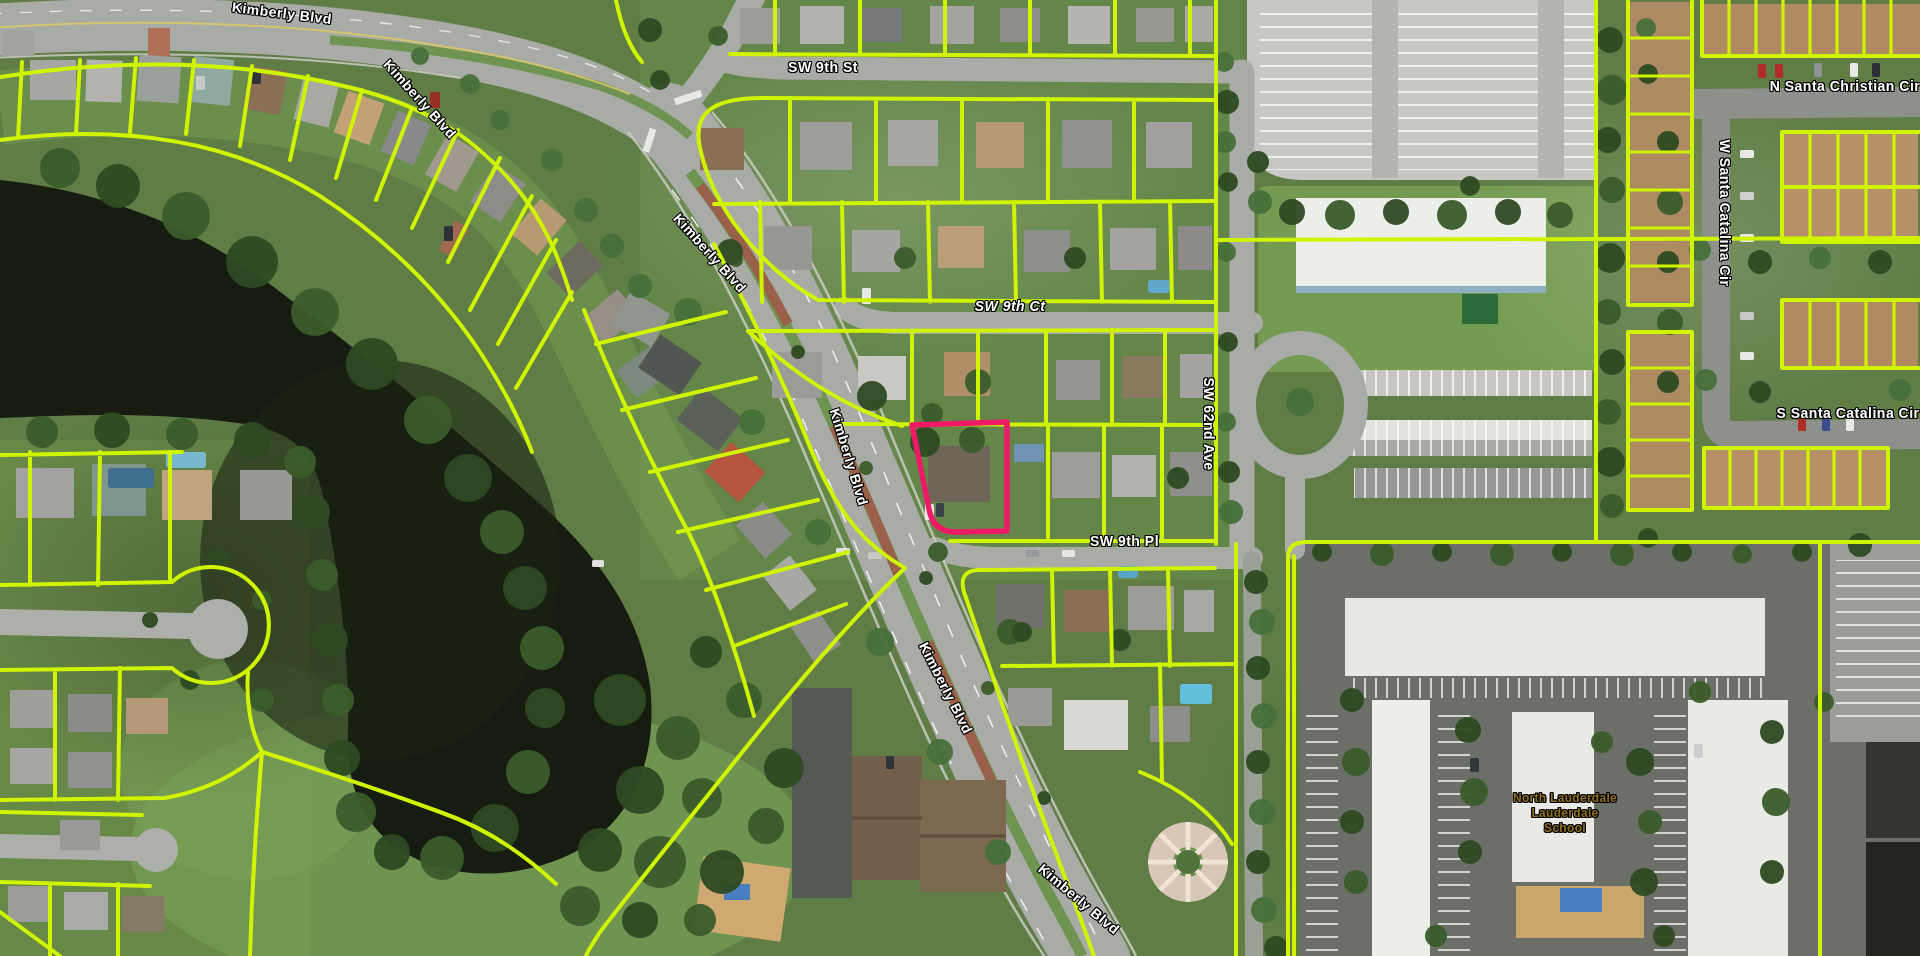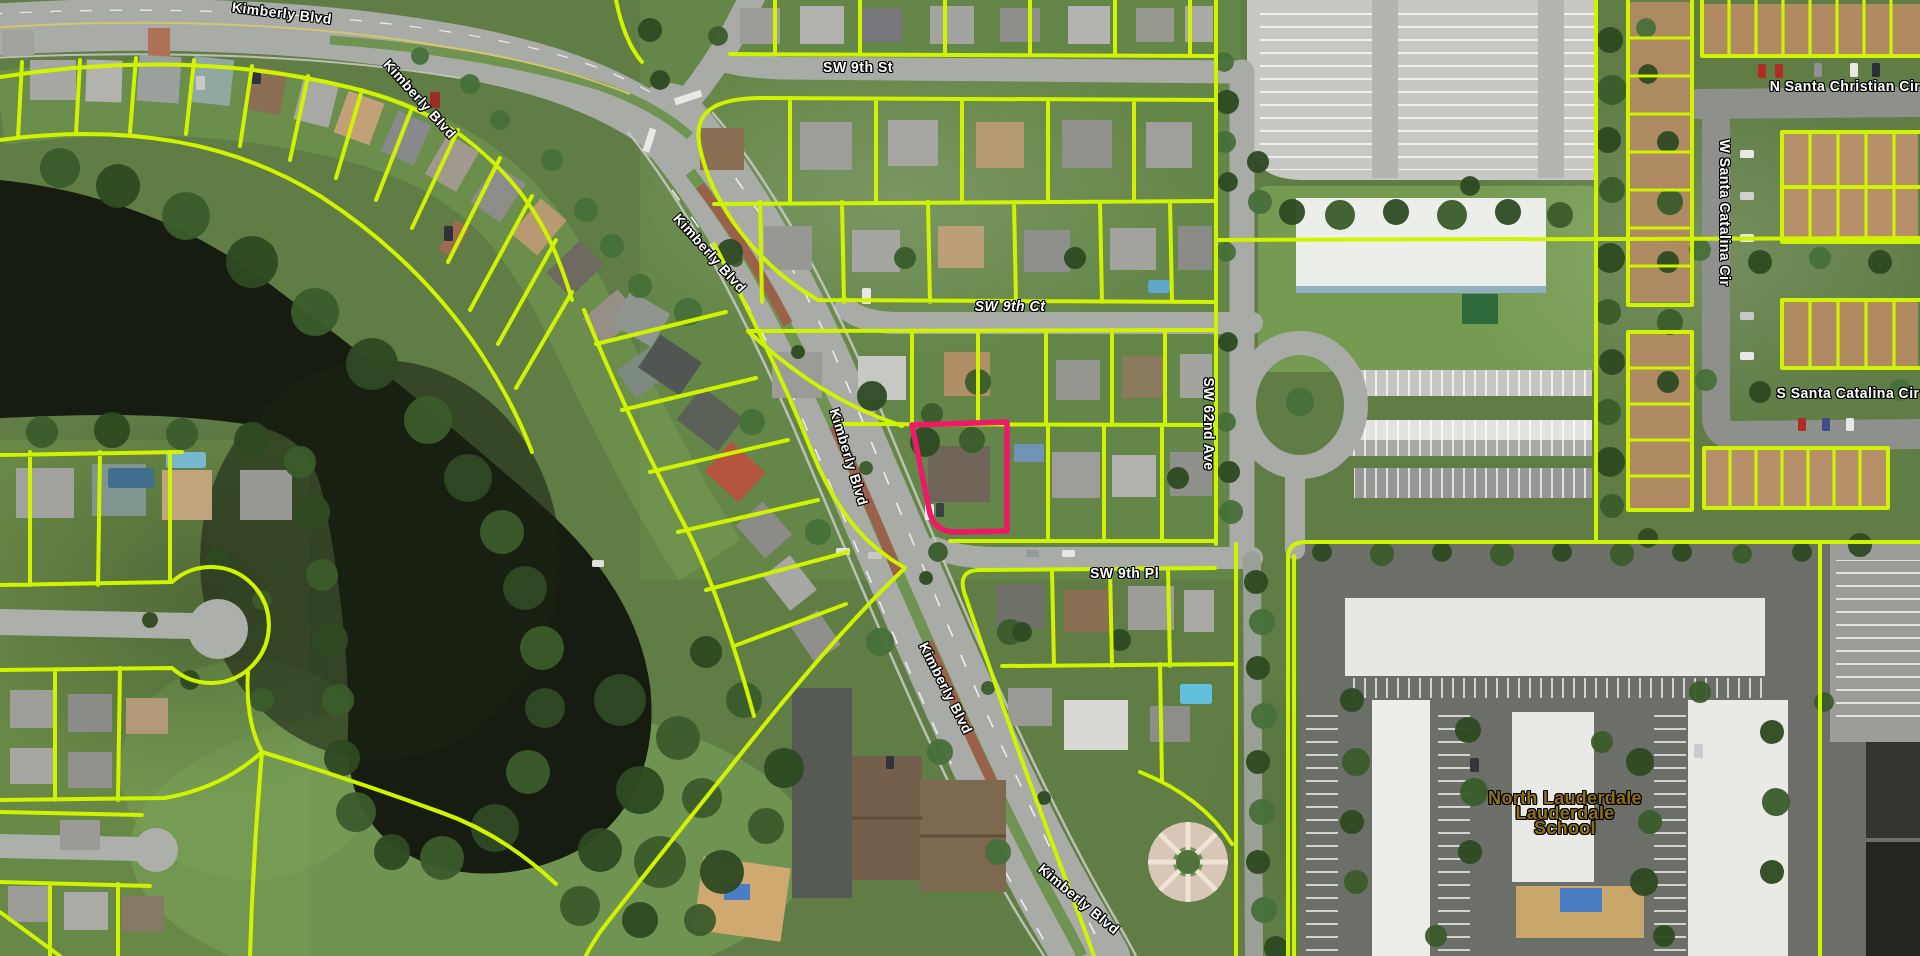"SW 9th St" div.slabel { left: 858px -> 823px }
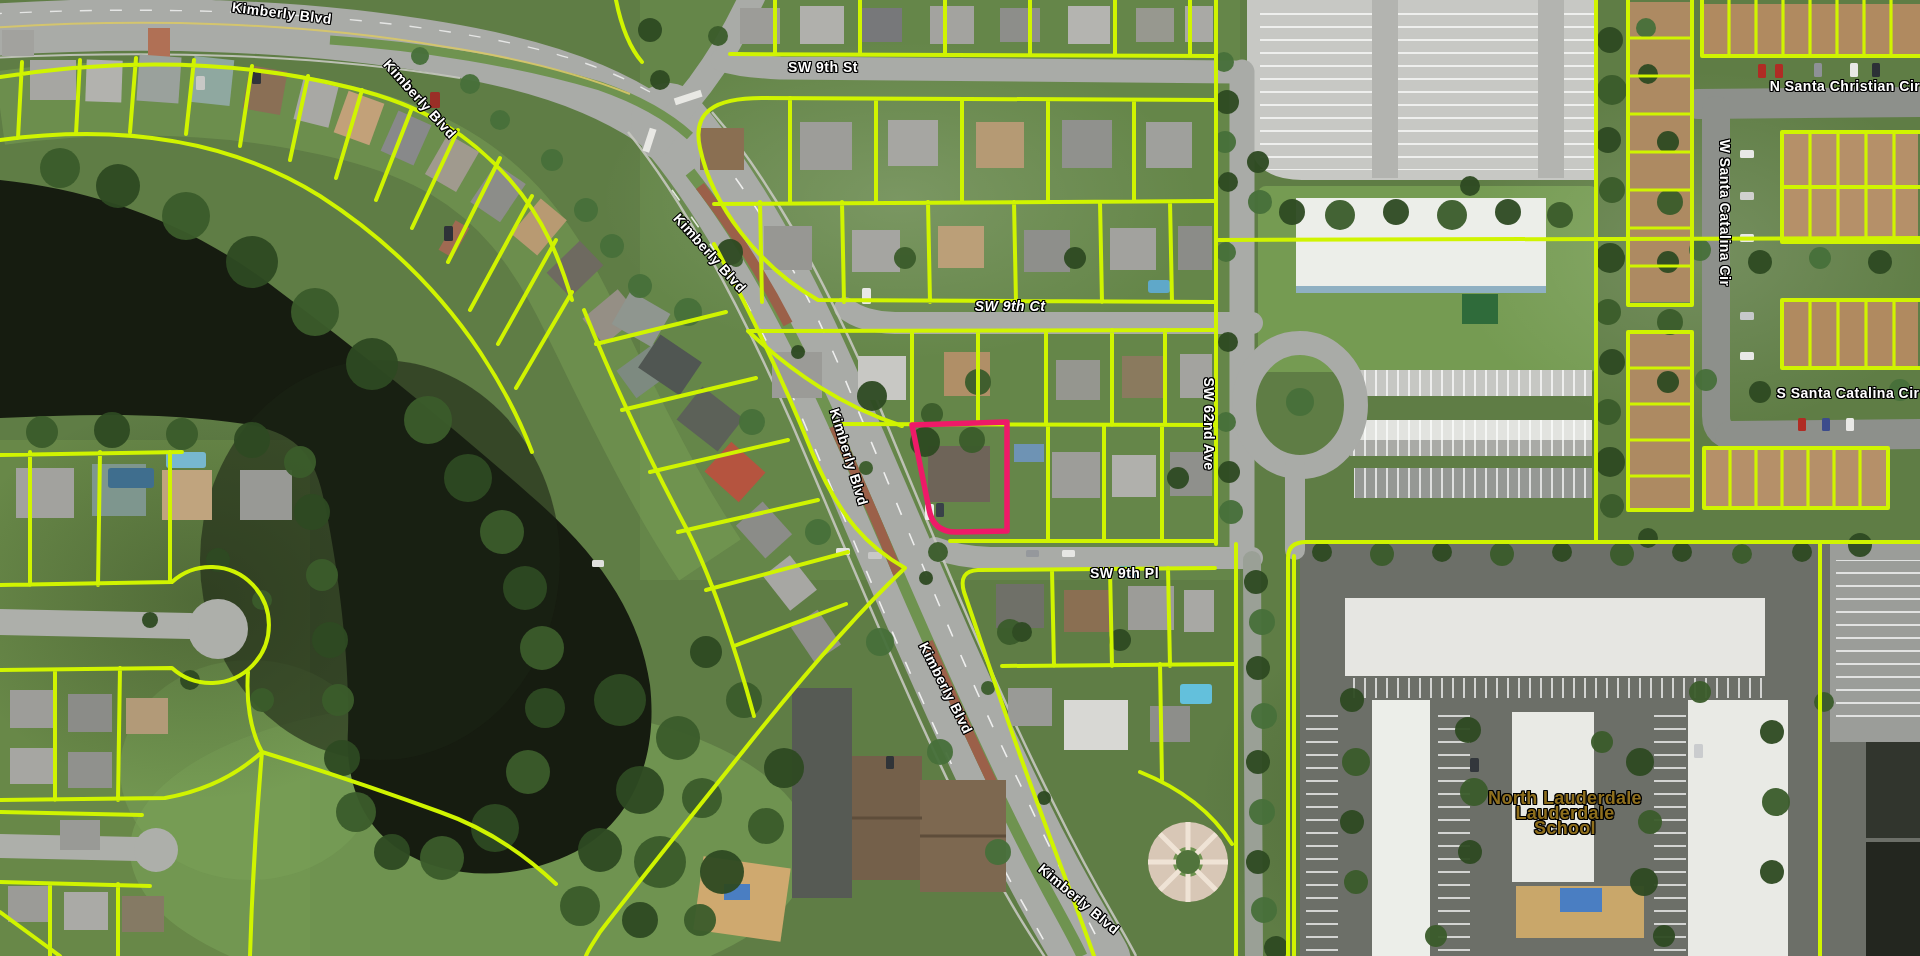"S Santa Catalina Cir" div.slabel { top: 393px -> 413px }
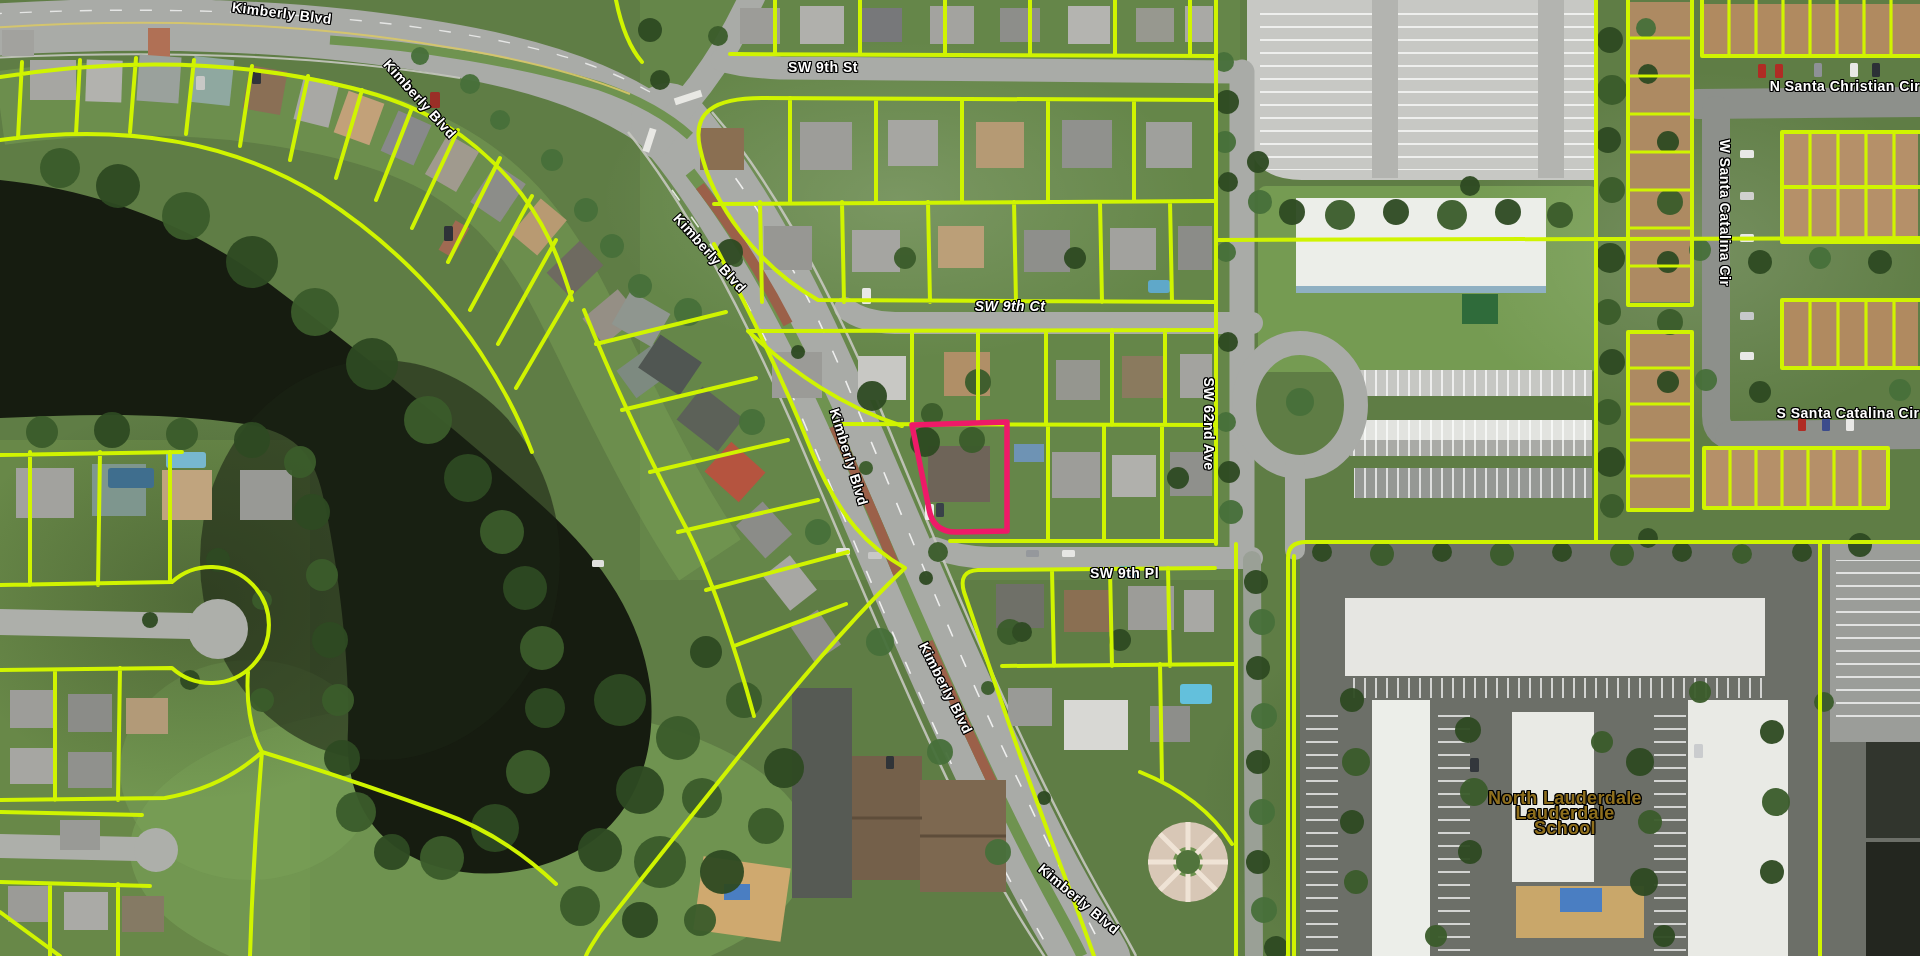"SW 9th Pl" div.slabel { top: 573px -> 541px }
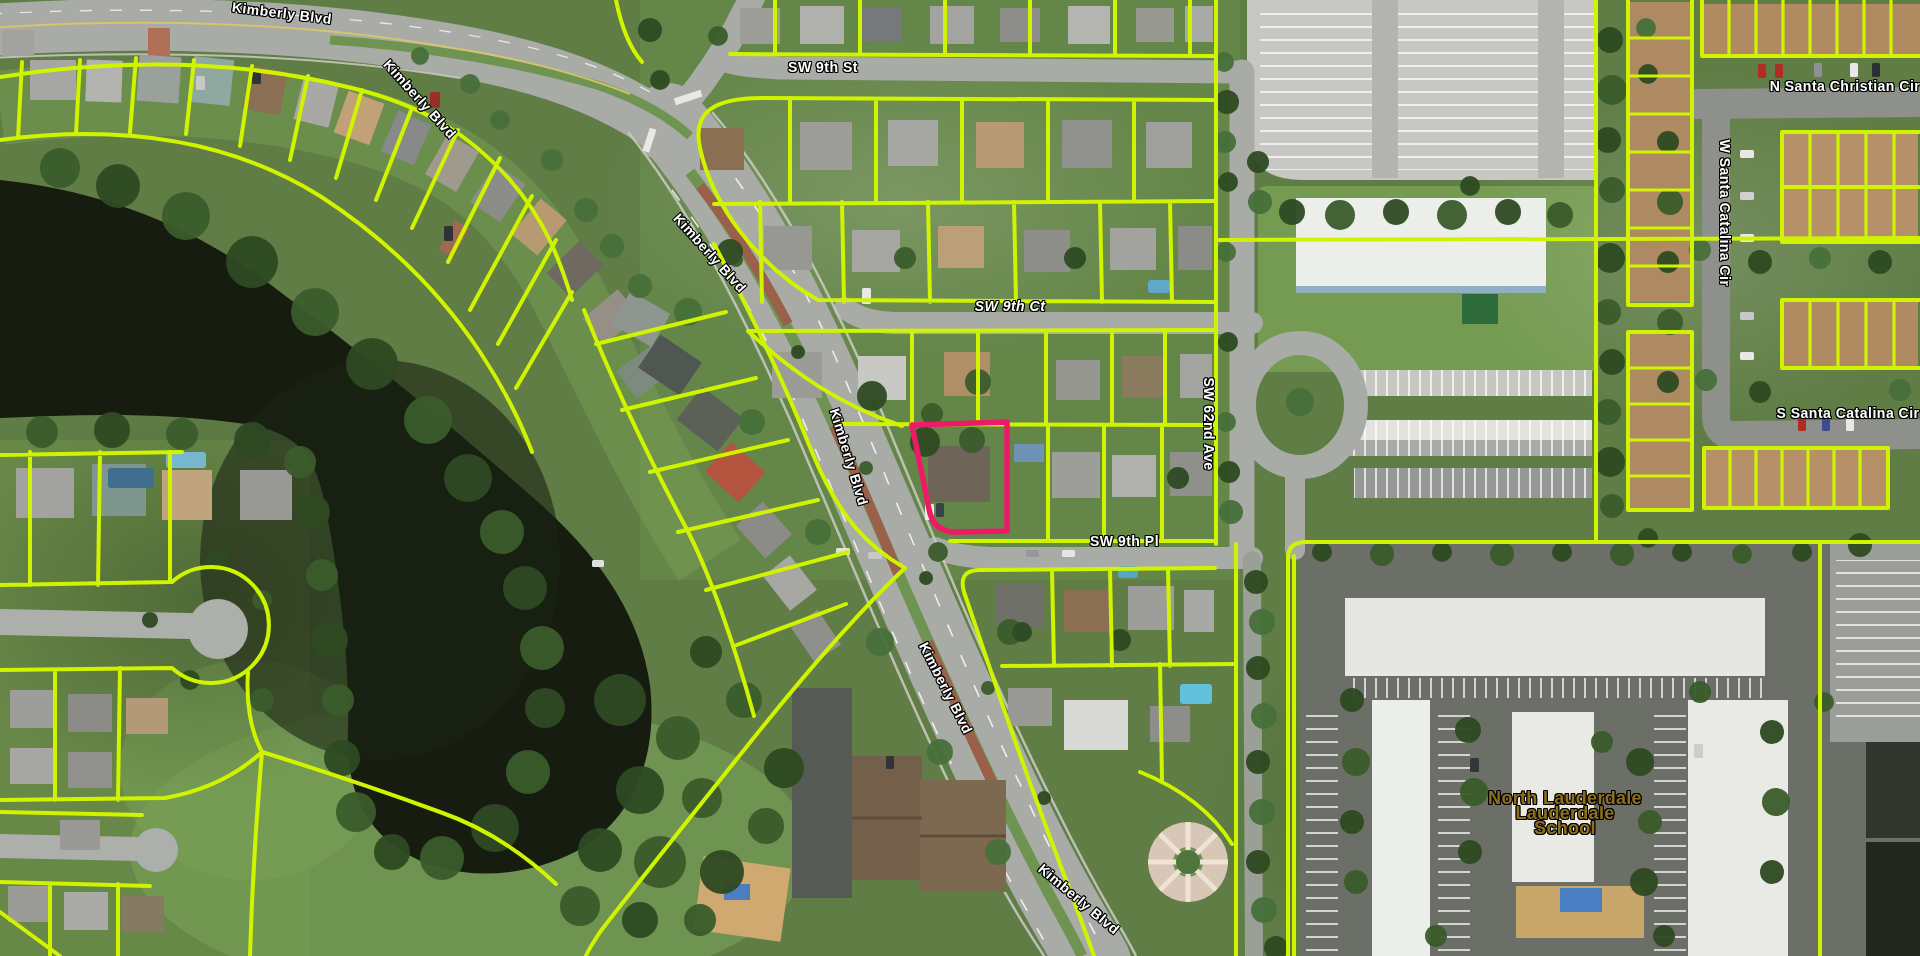"North Lauderdale" .place-label { font-size: 18px -> 12px }
